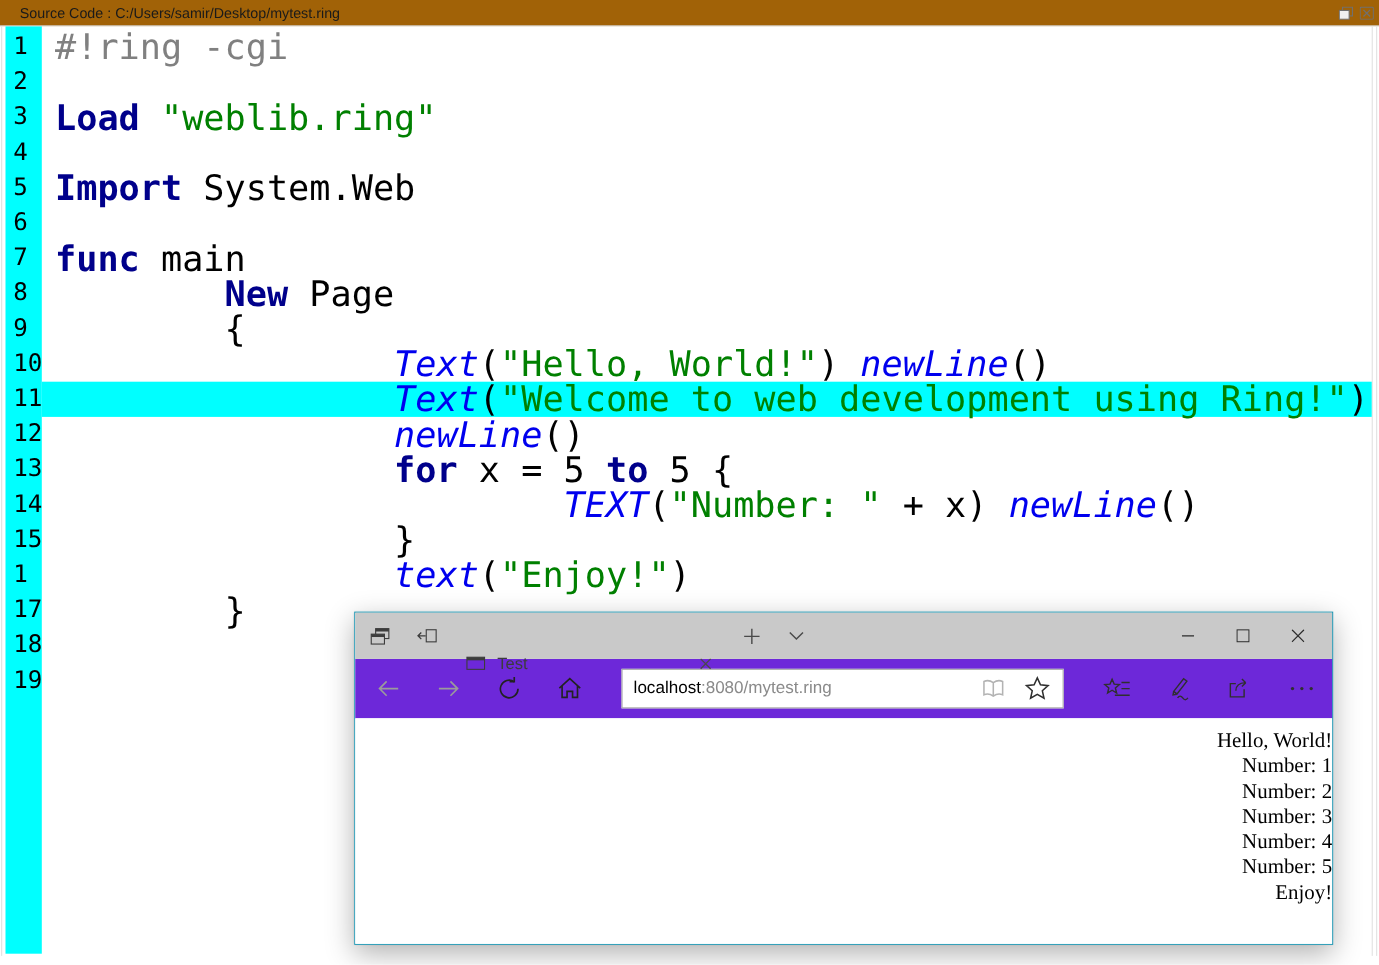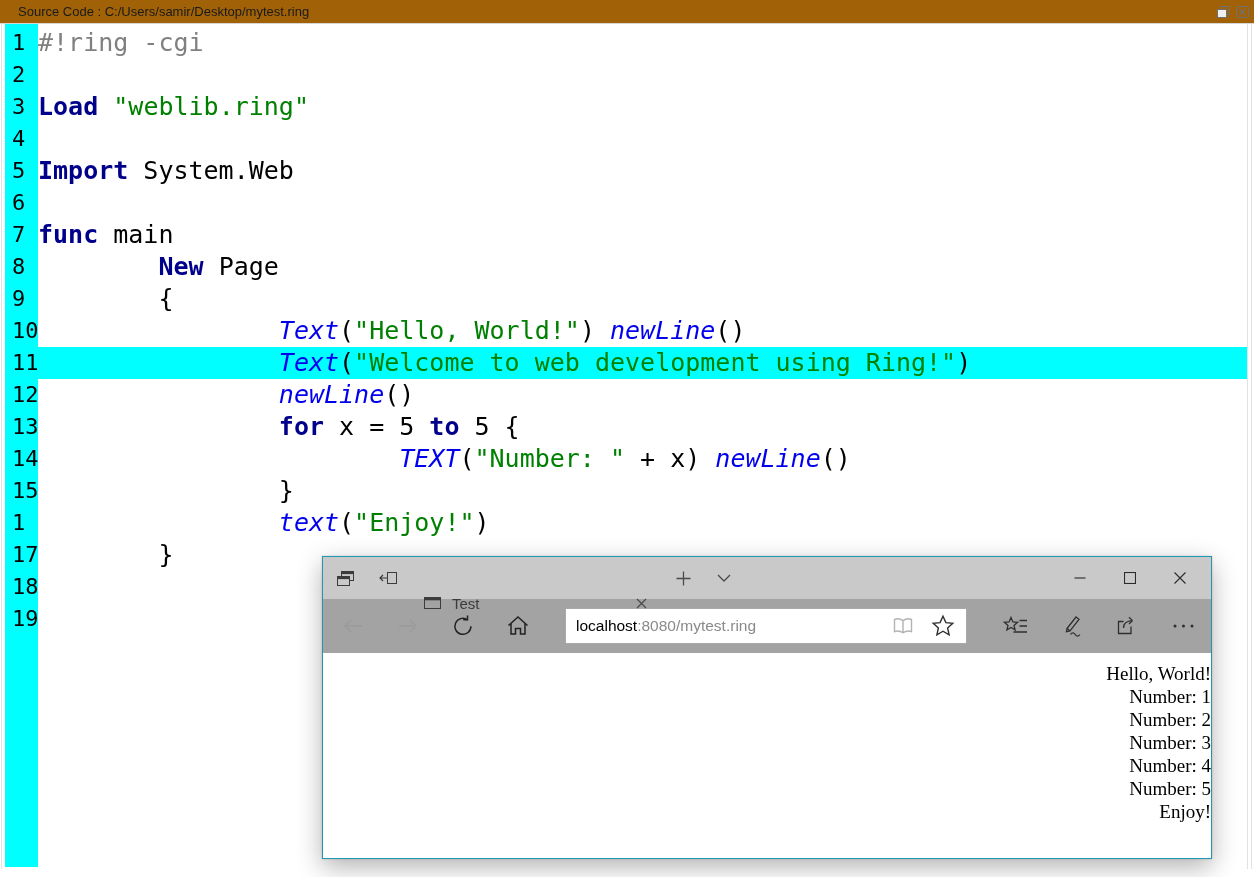"#!ring -cgi" .cline { font-size: 25px -> 32px; padding-left: 0 -> 12px }
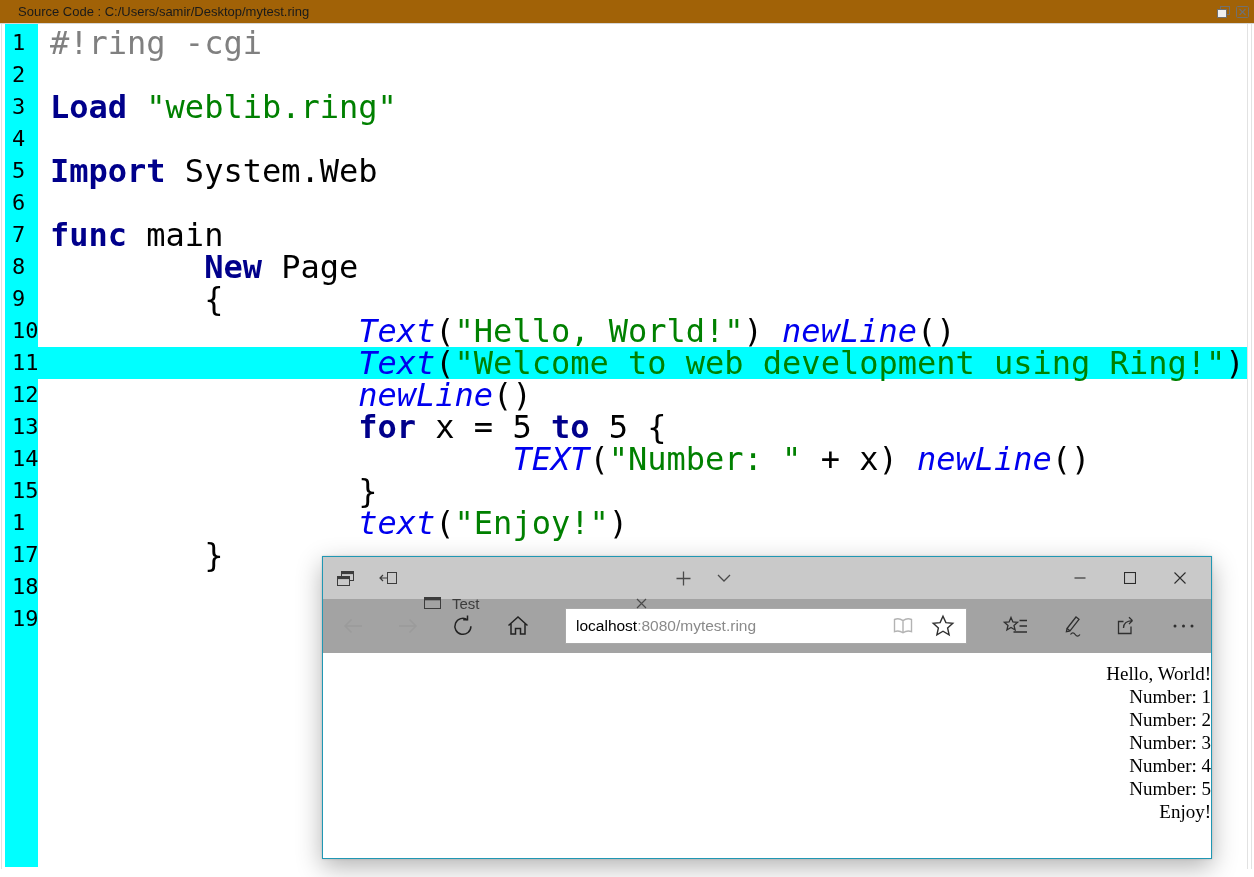"localhost:8080/mytest.ring" .toolbar { background: #a3a3a3 -> #6d28d9 }
